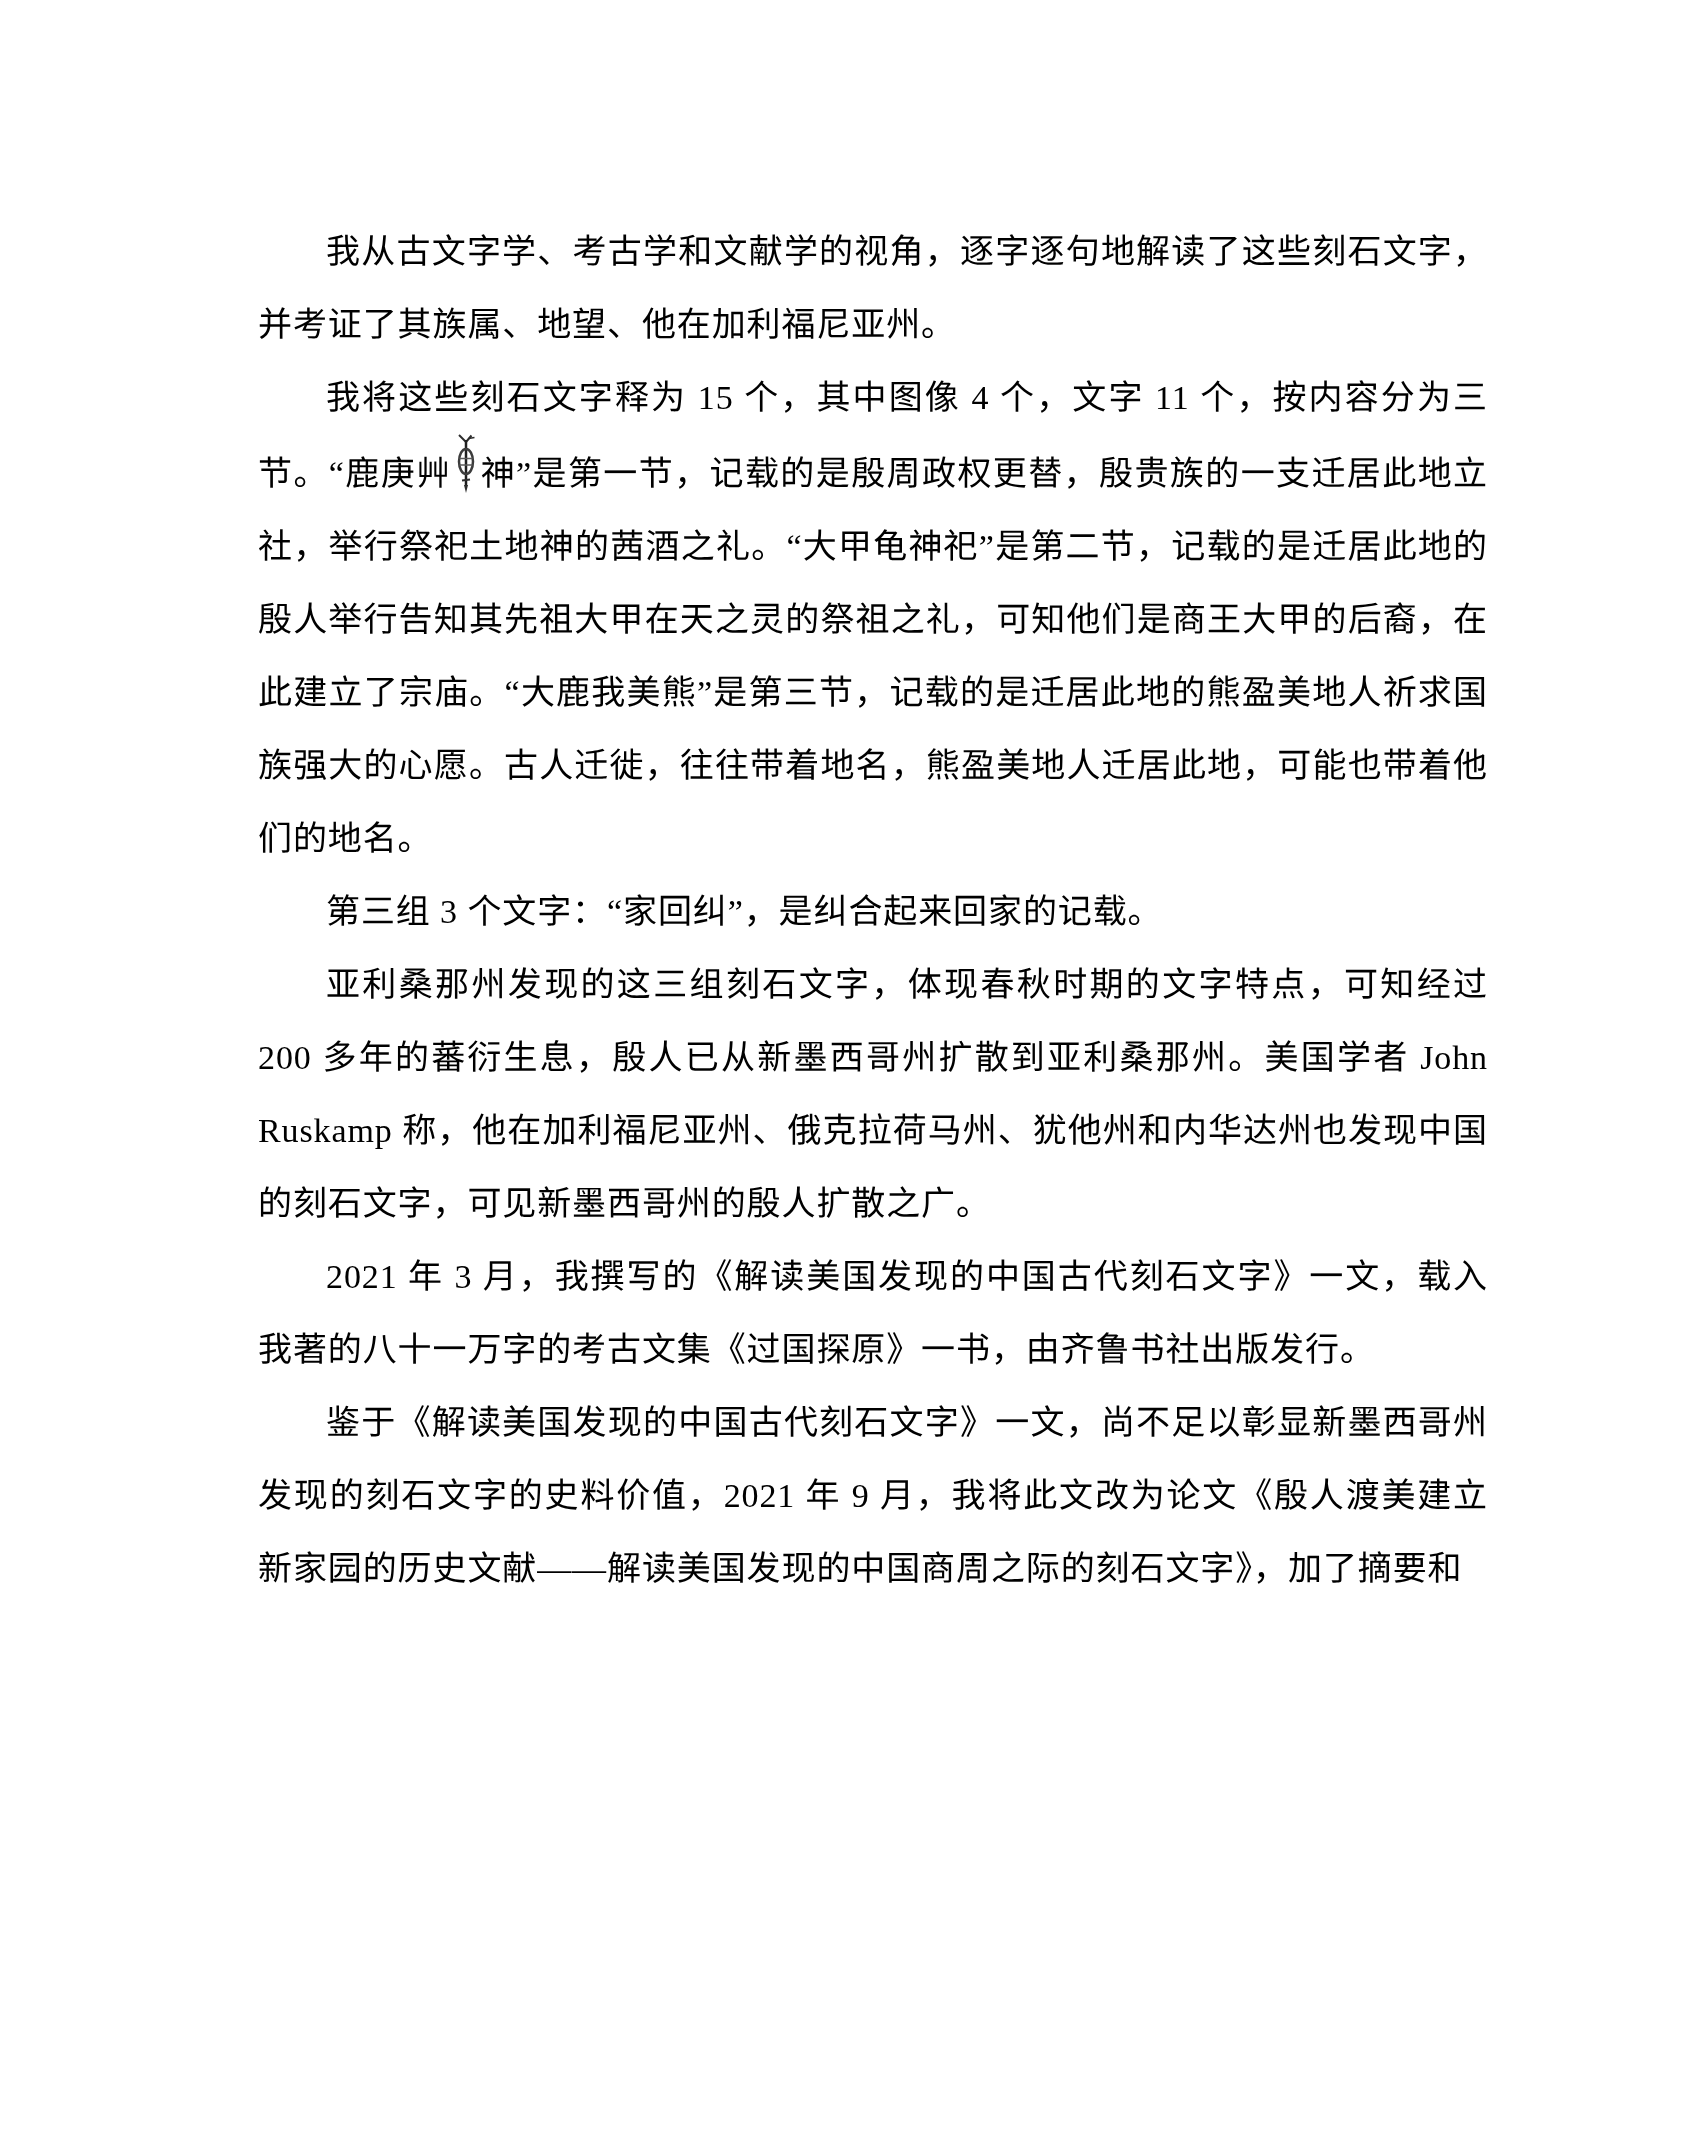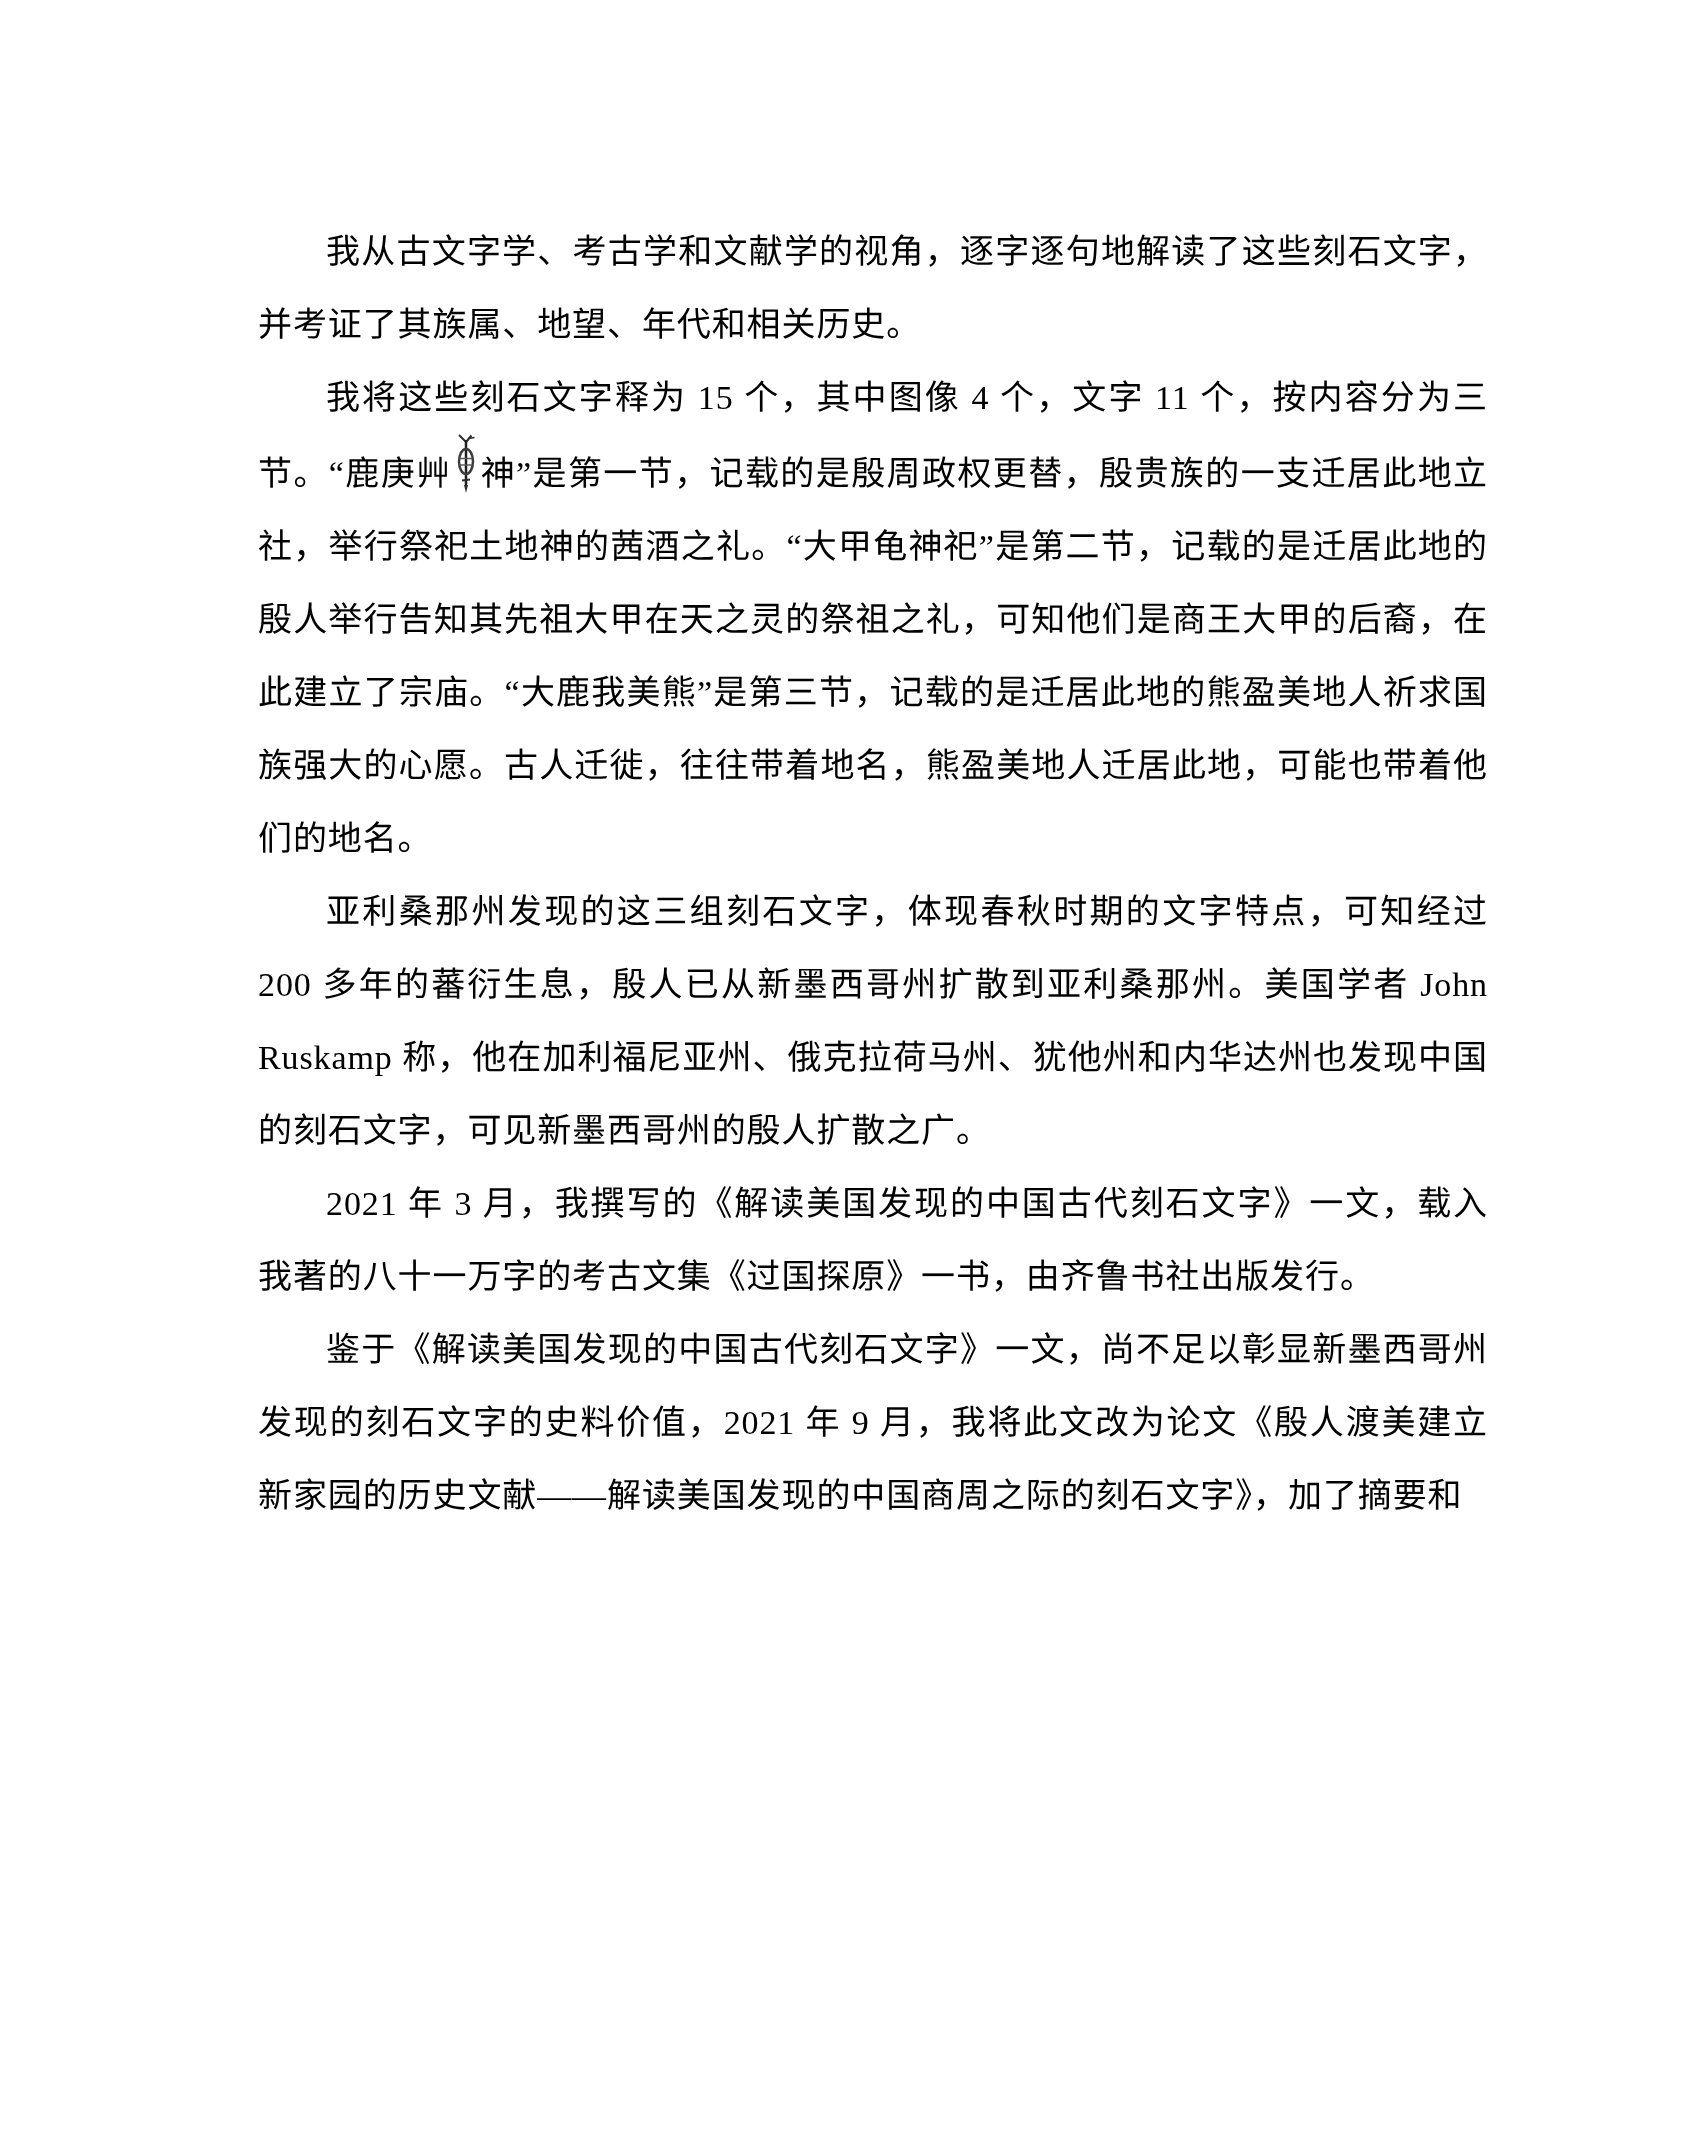"我从古文字学、考古学和文献学的视角，逐字逐句地解读了这些刻石文字，并考证了其族属" p { text: 年代和相关历史 -> 他在加利福尼亚州 }
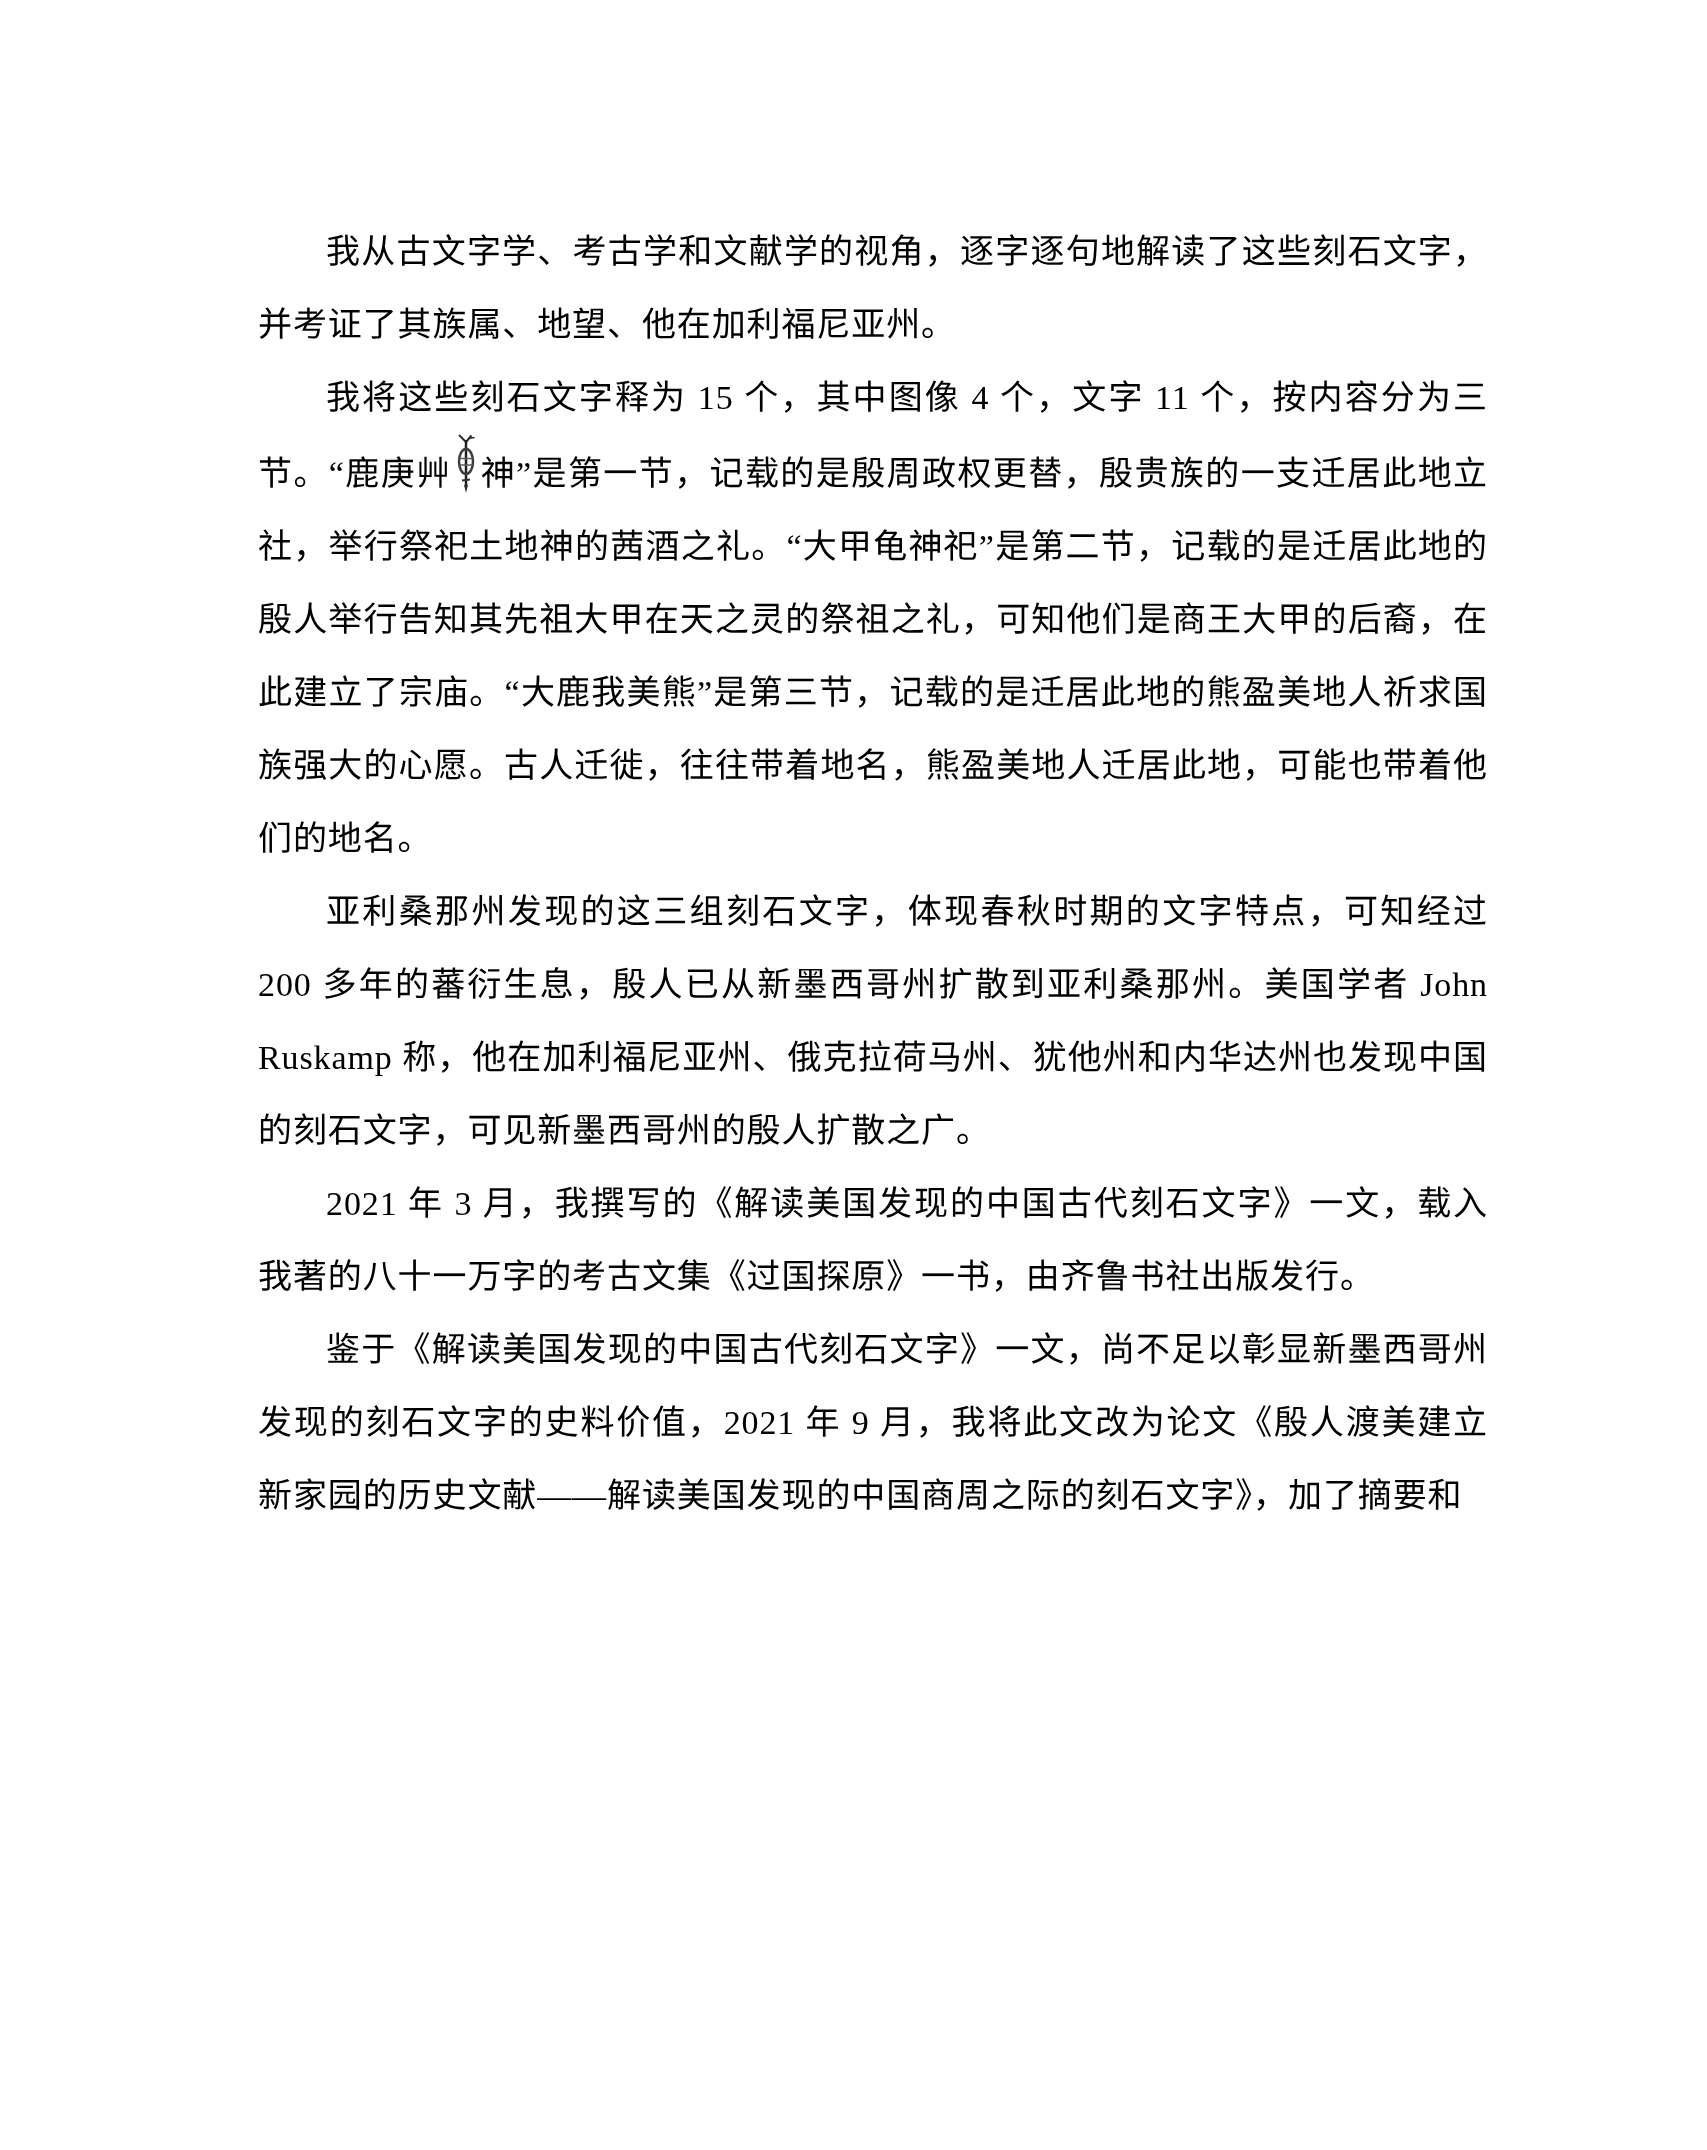"第三组 3 个文字：“家回纠”，是纠合起来回家的记载。" p { html: none -> <p>第三组 3 个文字：“家回纠”，是纠合起来回家的记载。</p> }
